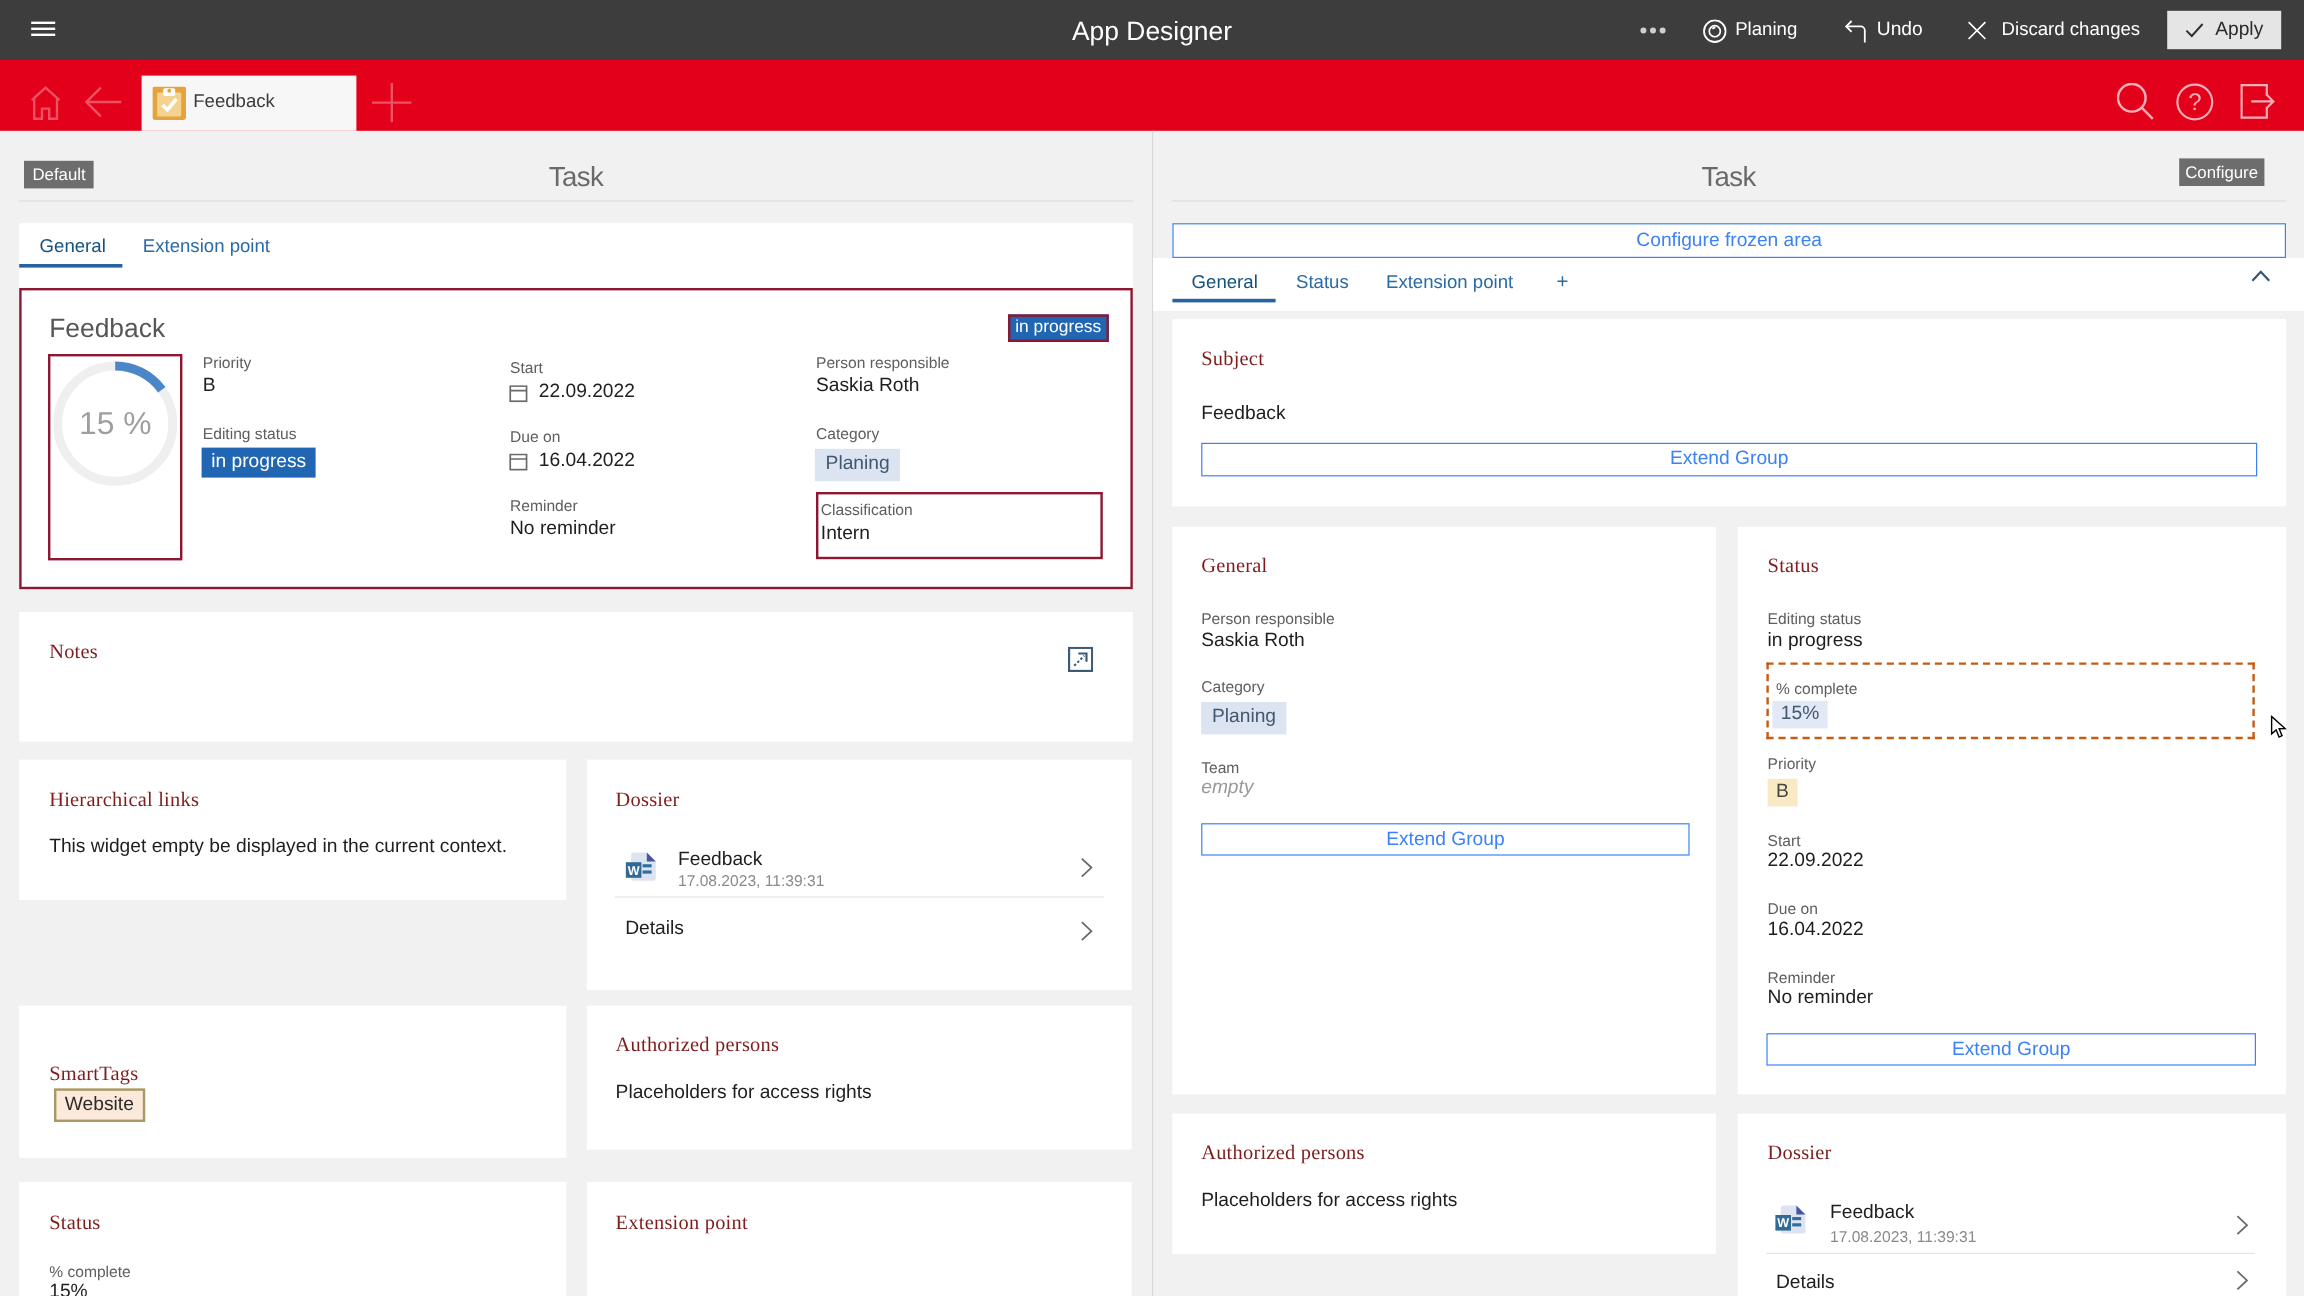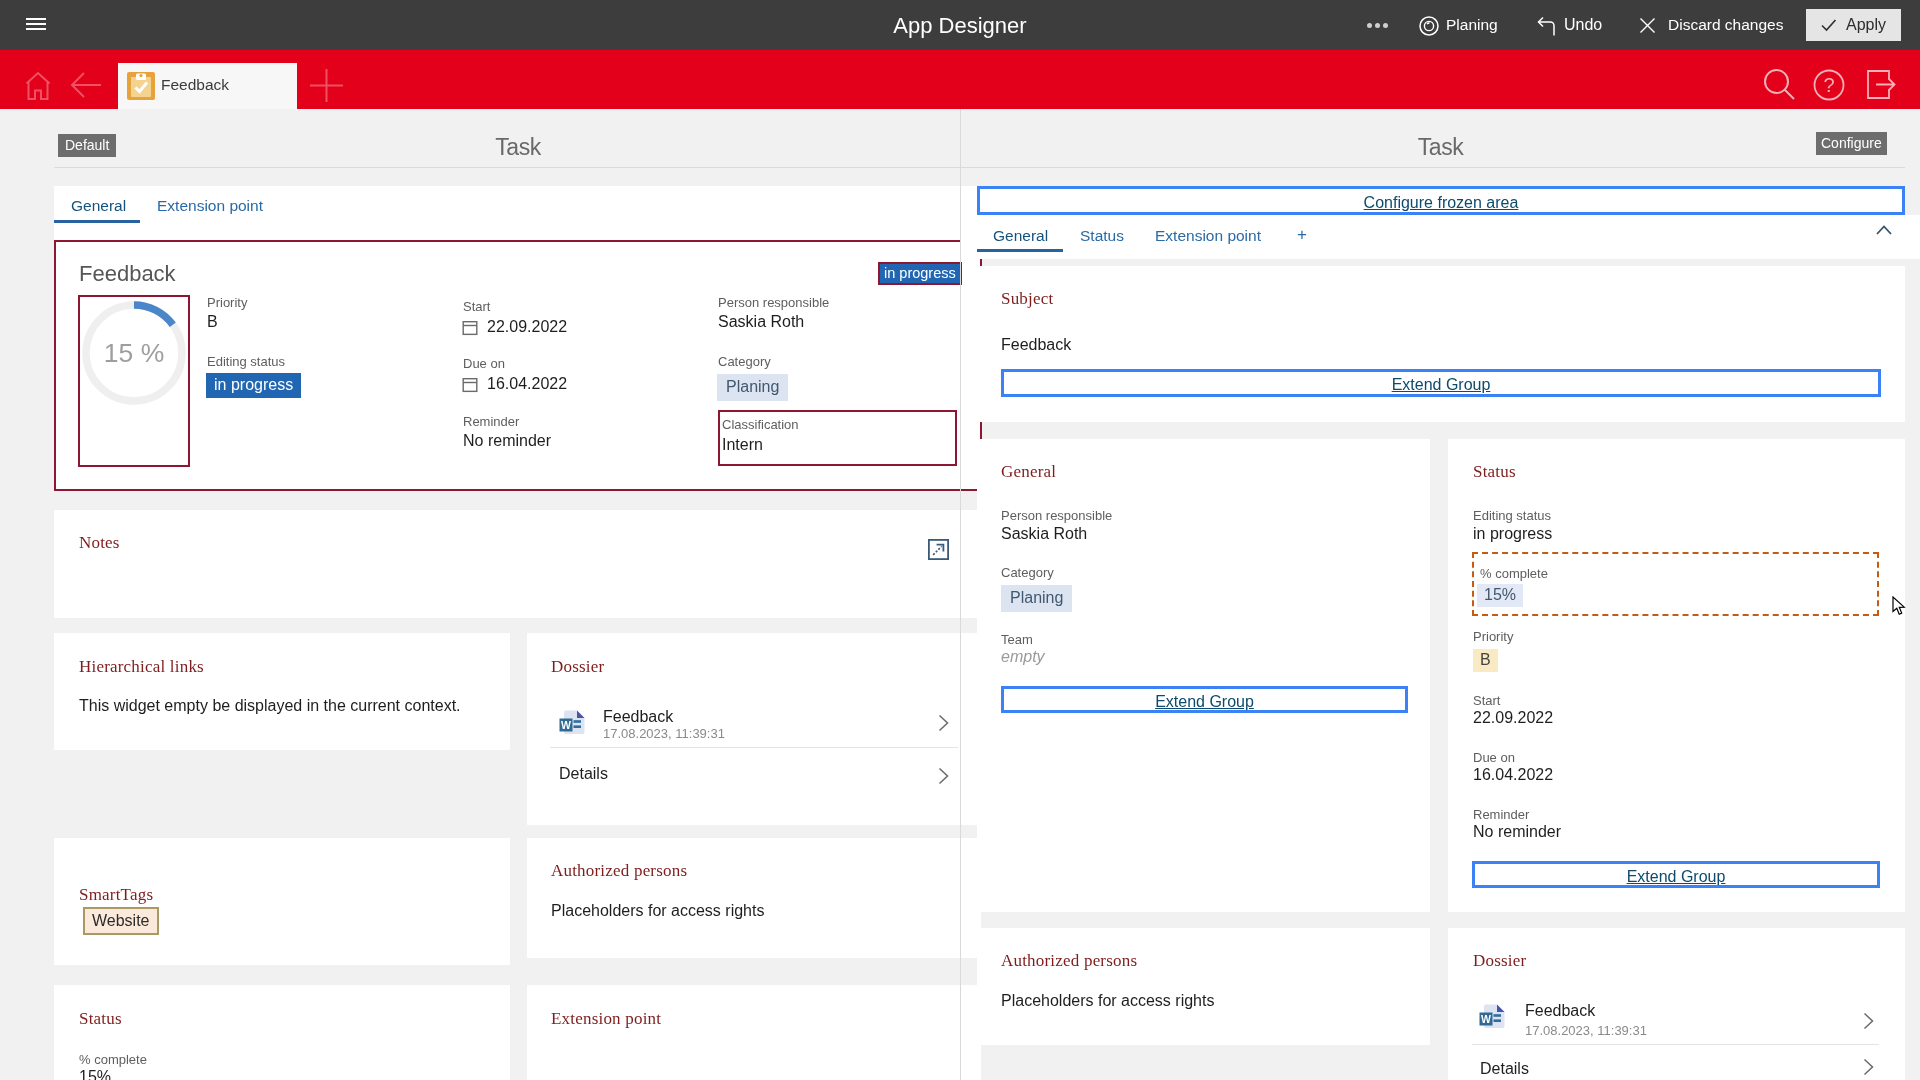"Default" div.abs { margin-left: 38px -> none }
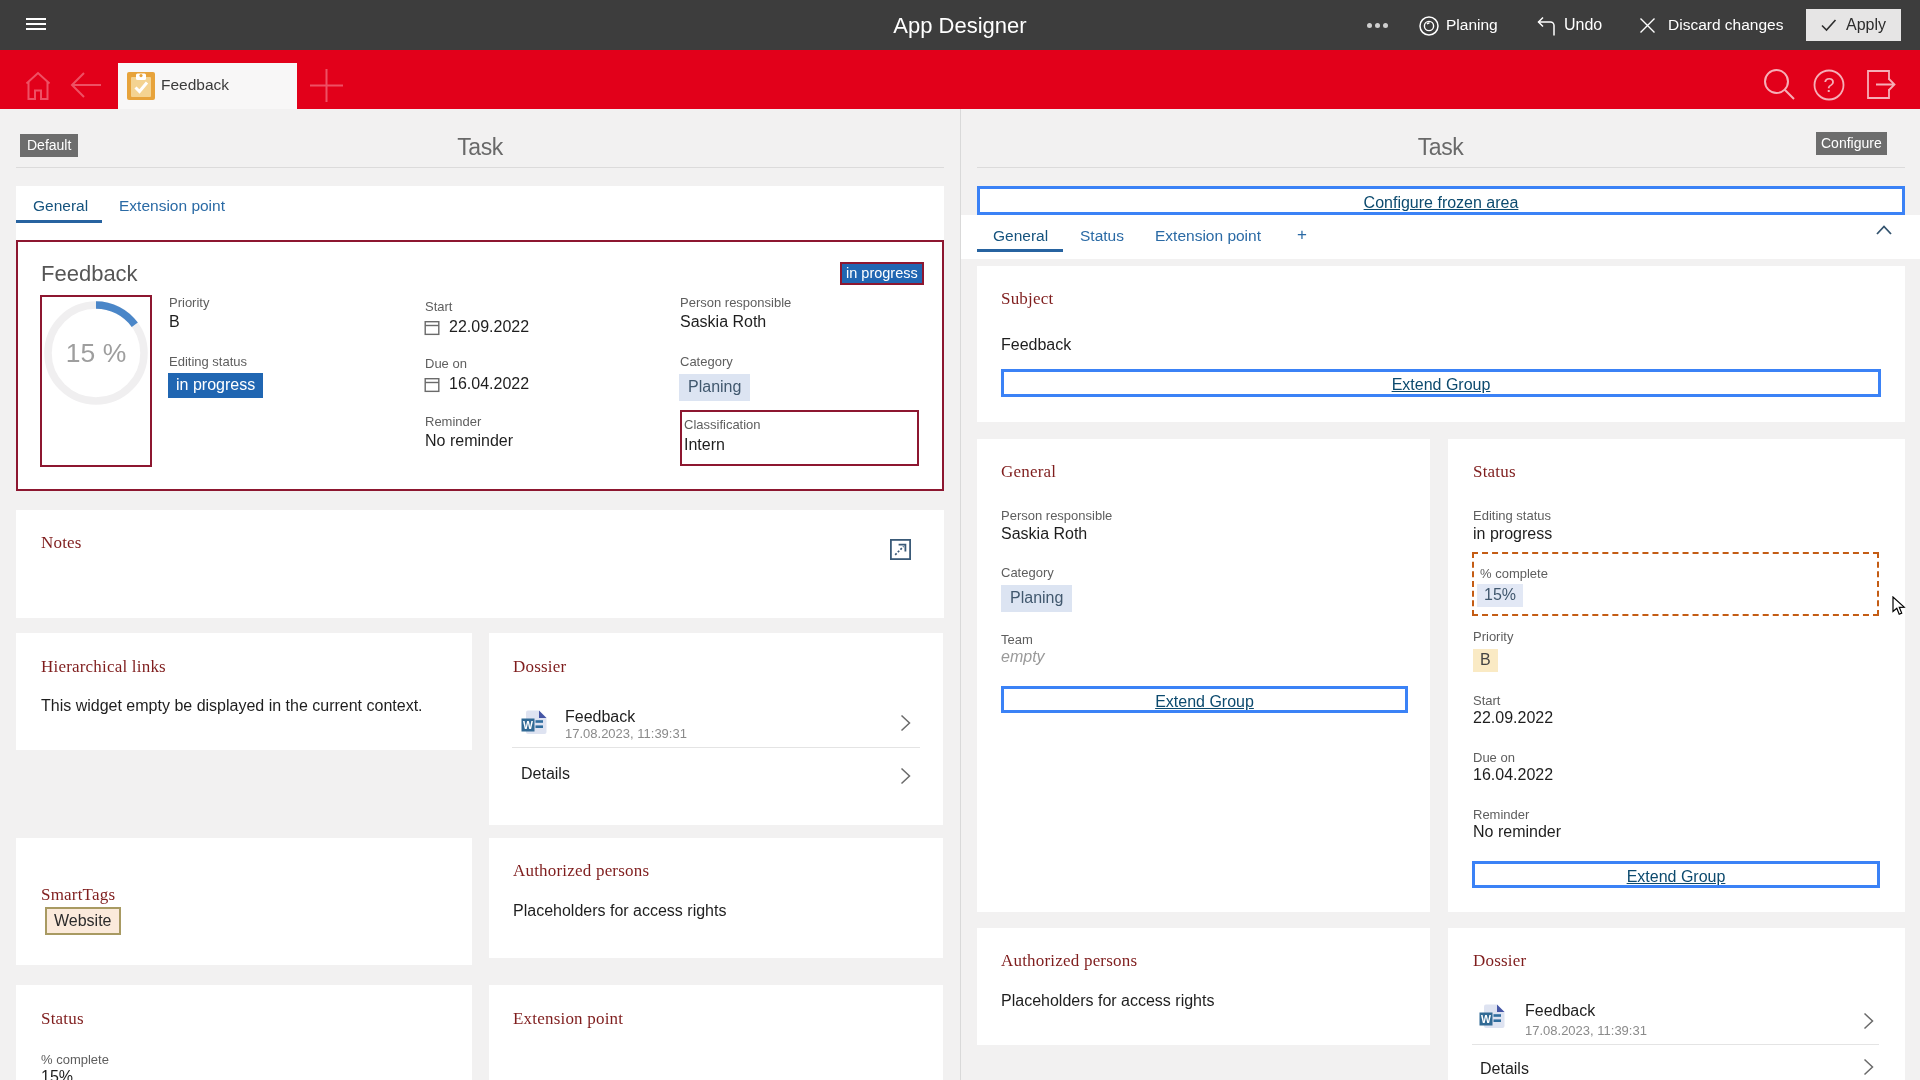"Configure frozen area" .bluebtn { border: 3px solid #3b82f6 -> 1px solid #3b82f6; color: #0c4a6e -> #3b82f6; text-decoration: underline -> none }
